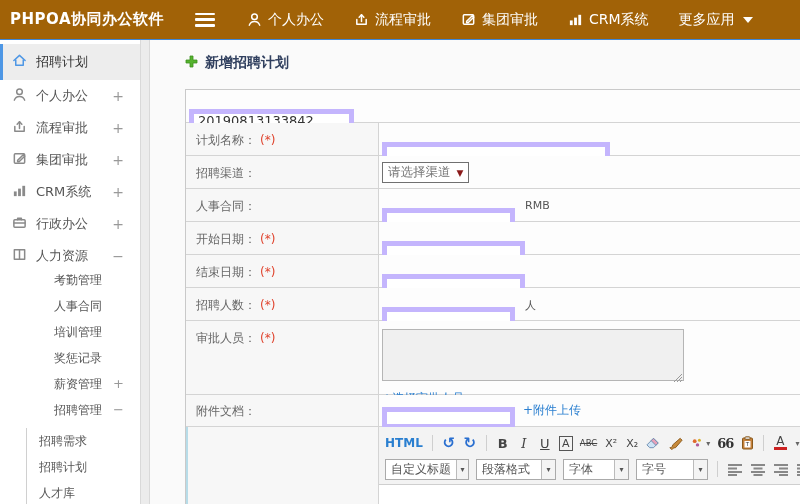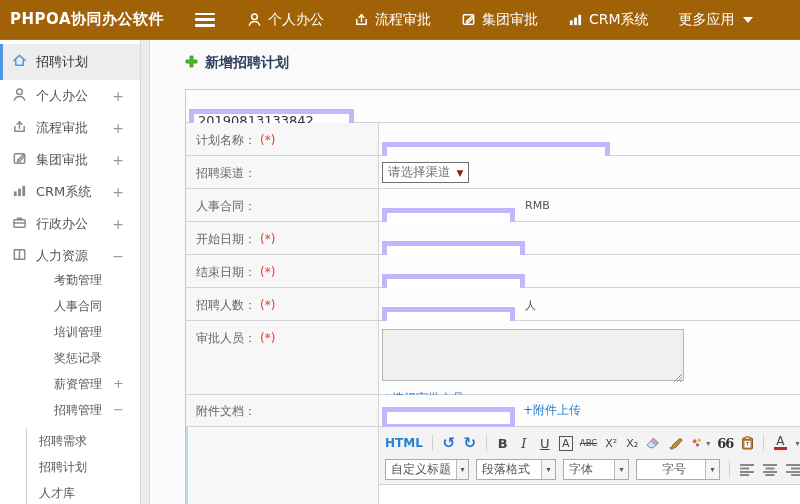"字号" .w72 { padding-left: 20px -> none; width: 84px -> 72px }
